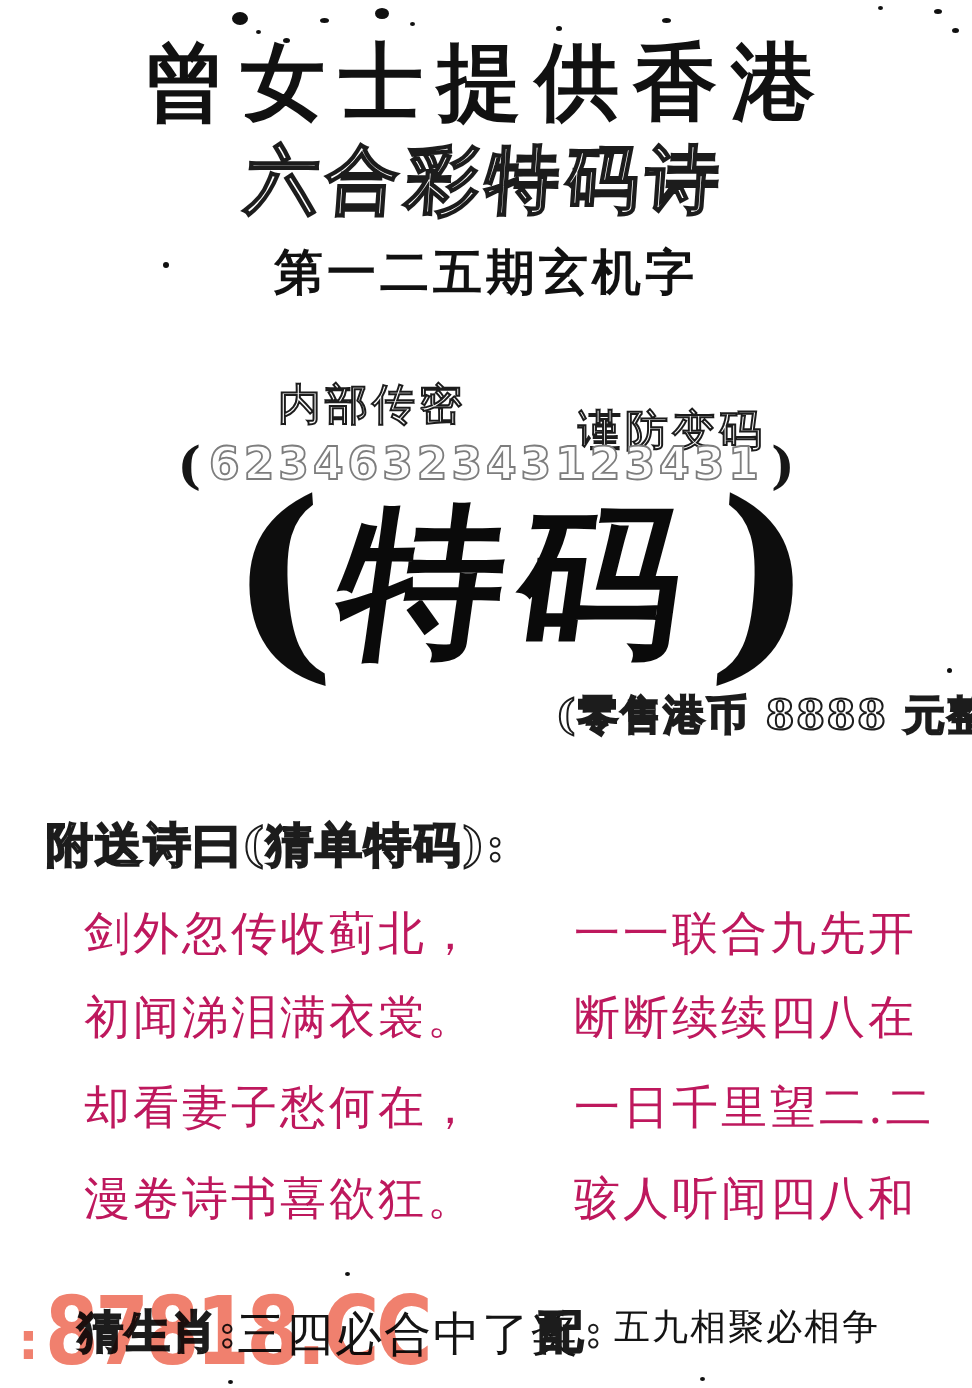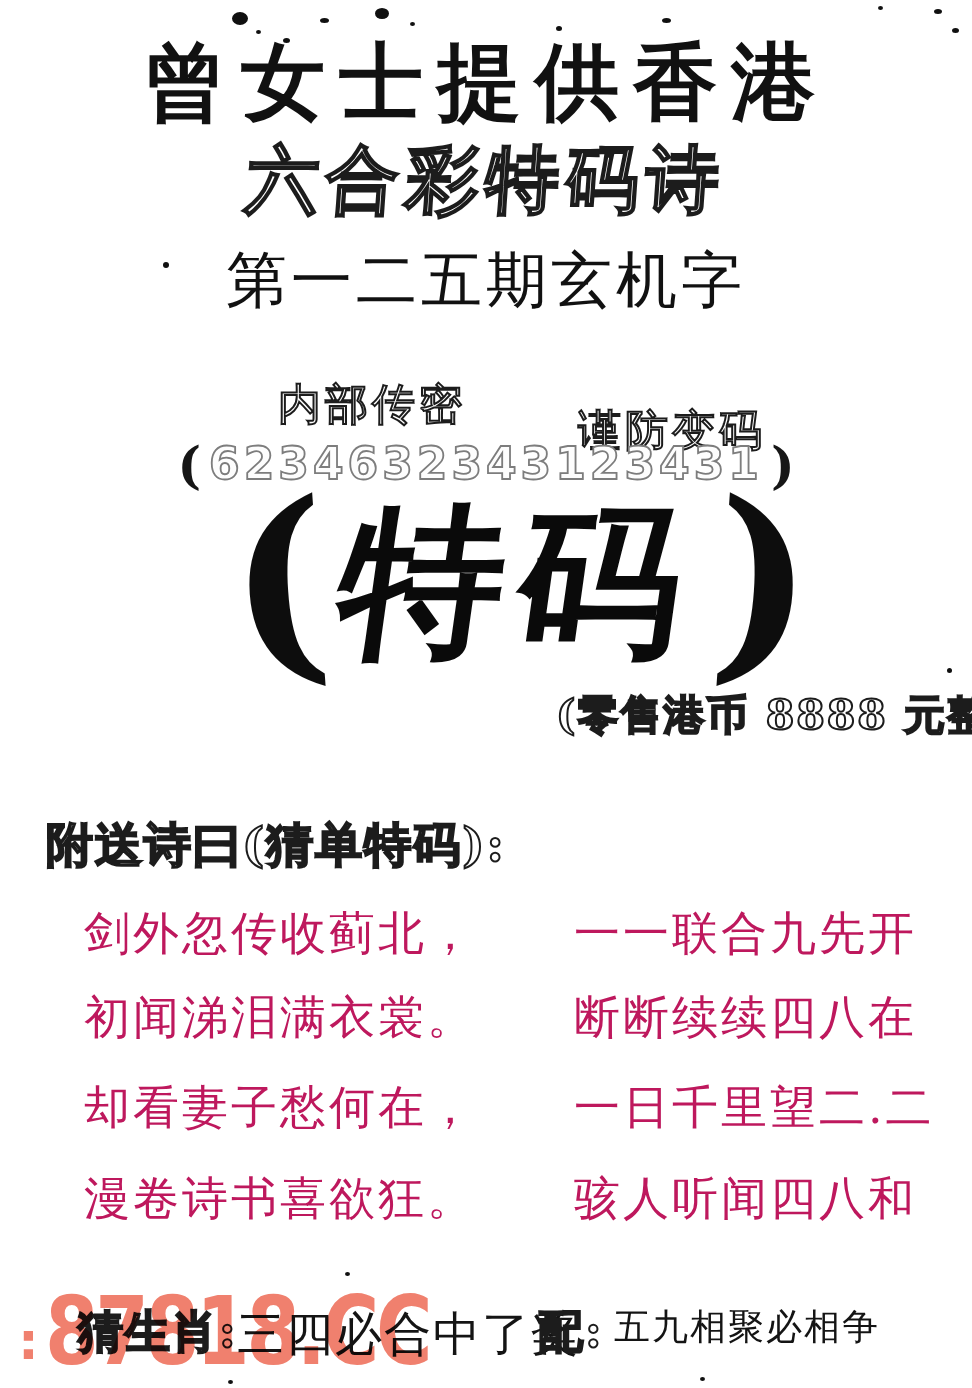"第一二五期玄机字" .t3 { font-size: 61px -> 49px; font-weight: 400 -> 700 }
